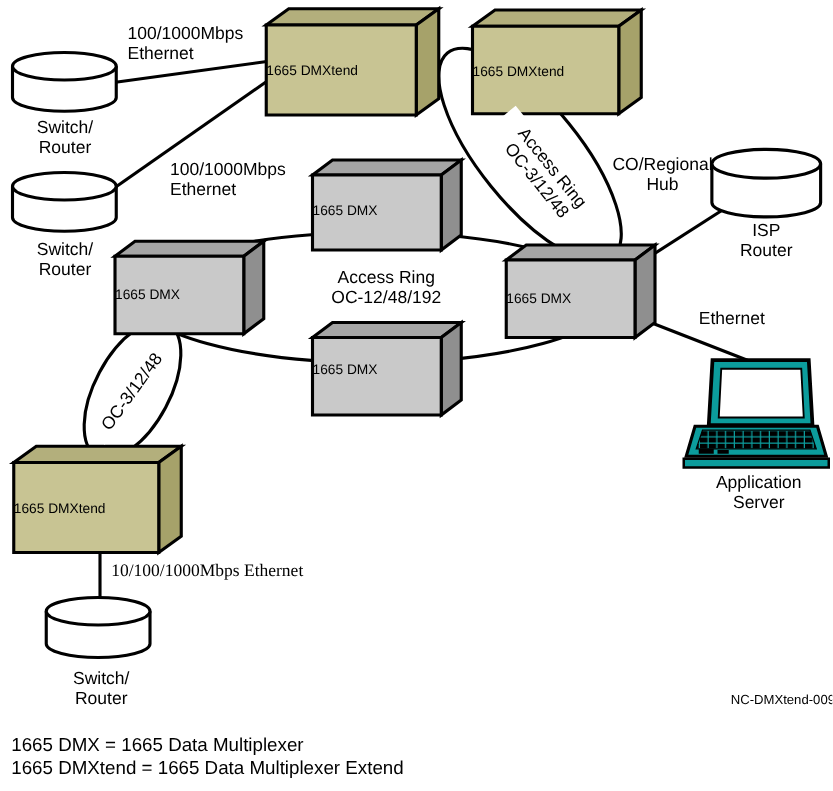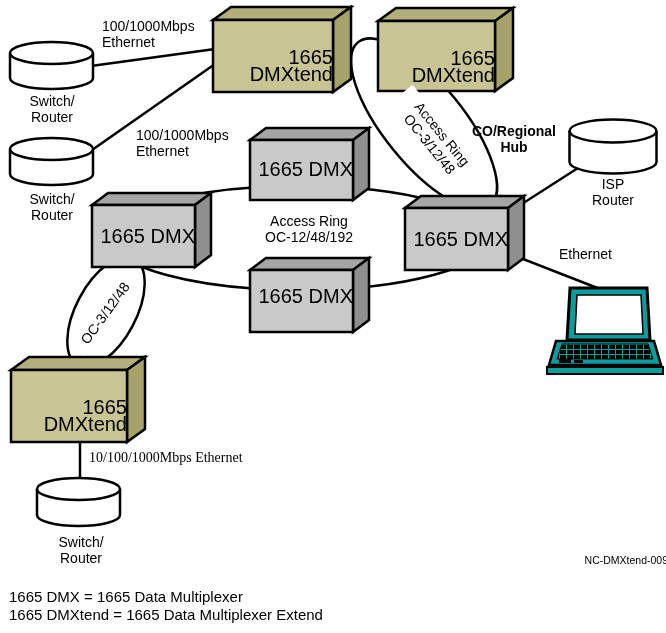"1665 DMXtend" .boxlbl { font-size: 20px -> 11px; text-align: right -> left }
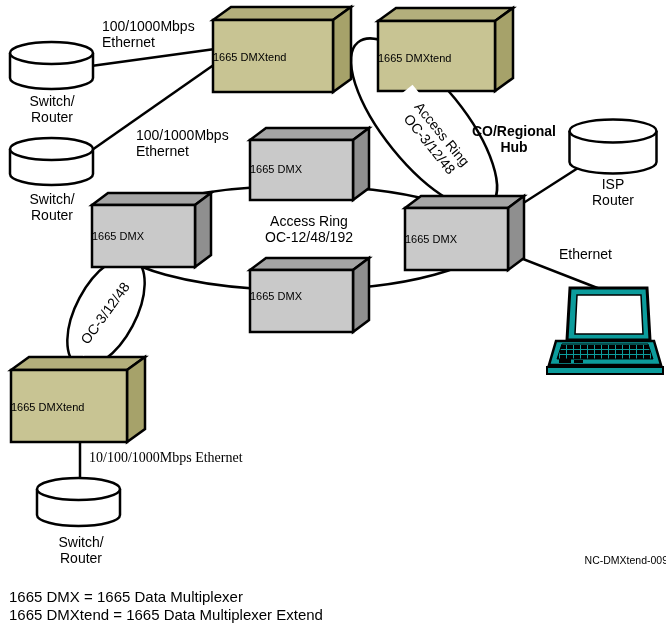"CO/Regional" div.lbl { font-weight: bold -> none; left: 462px -> 478px }
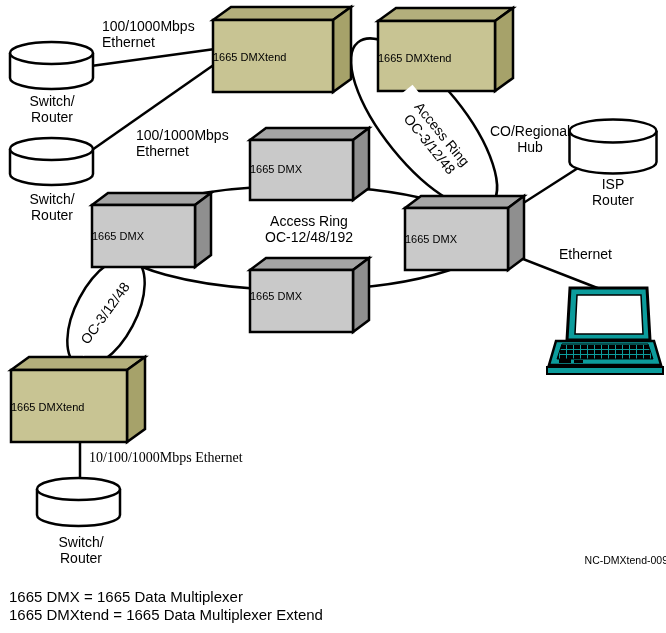"Application" div.lbl { html: none -> <div>Application Server</div> }
